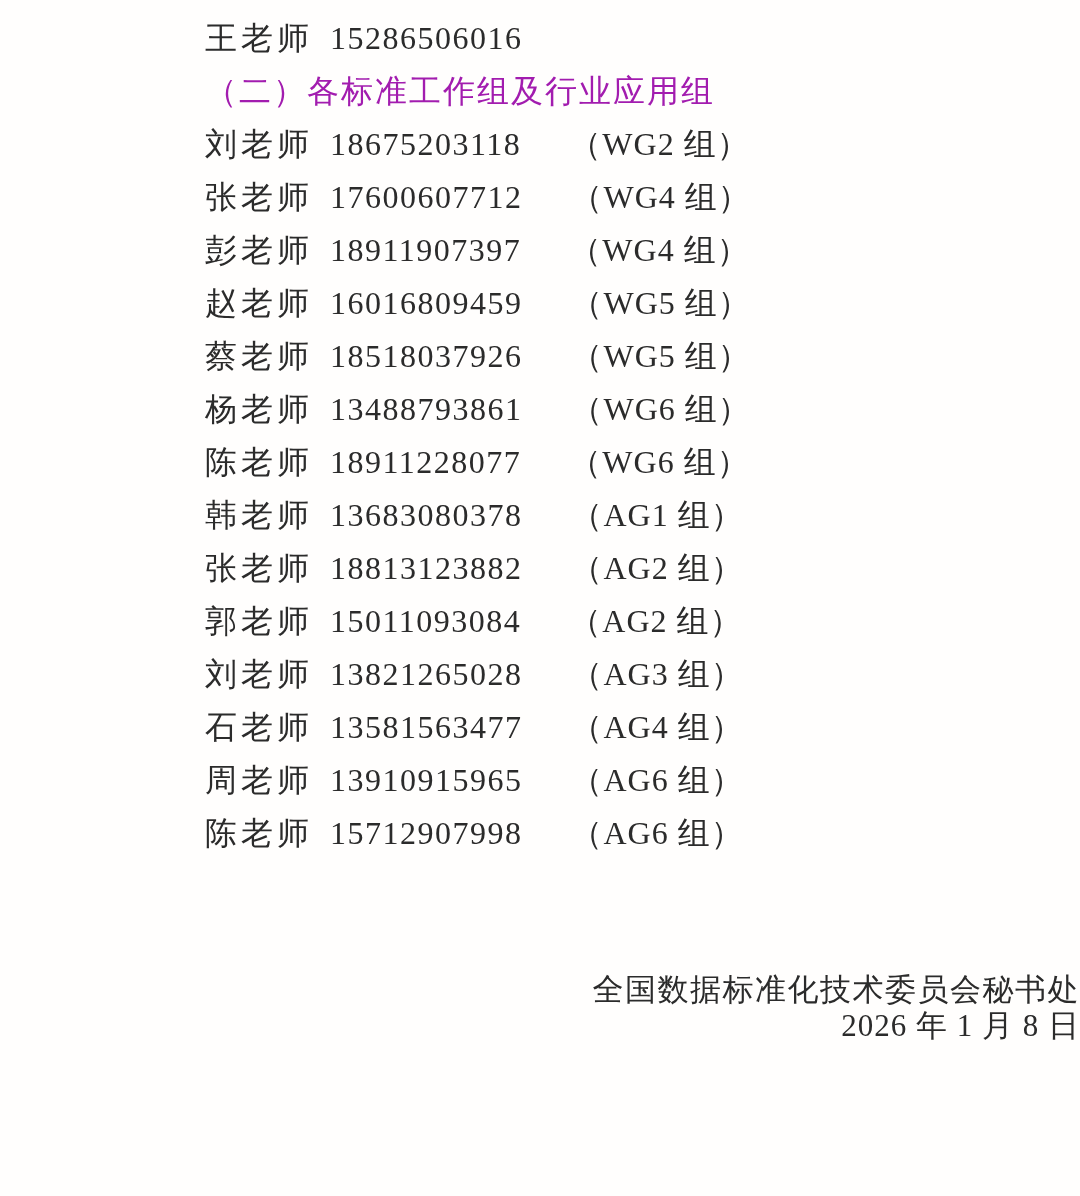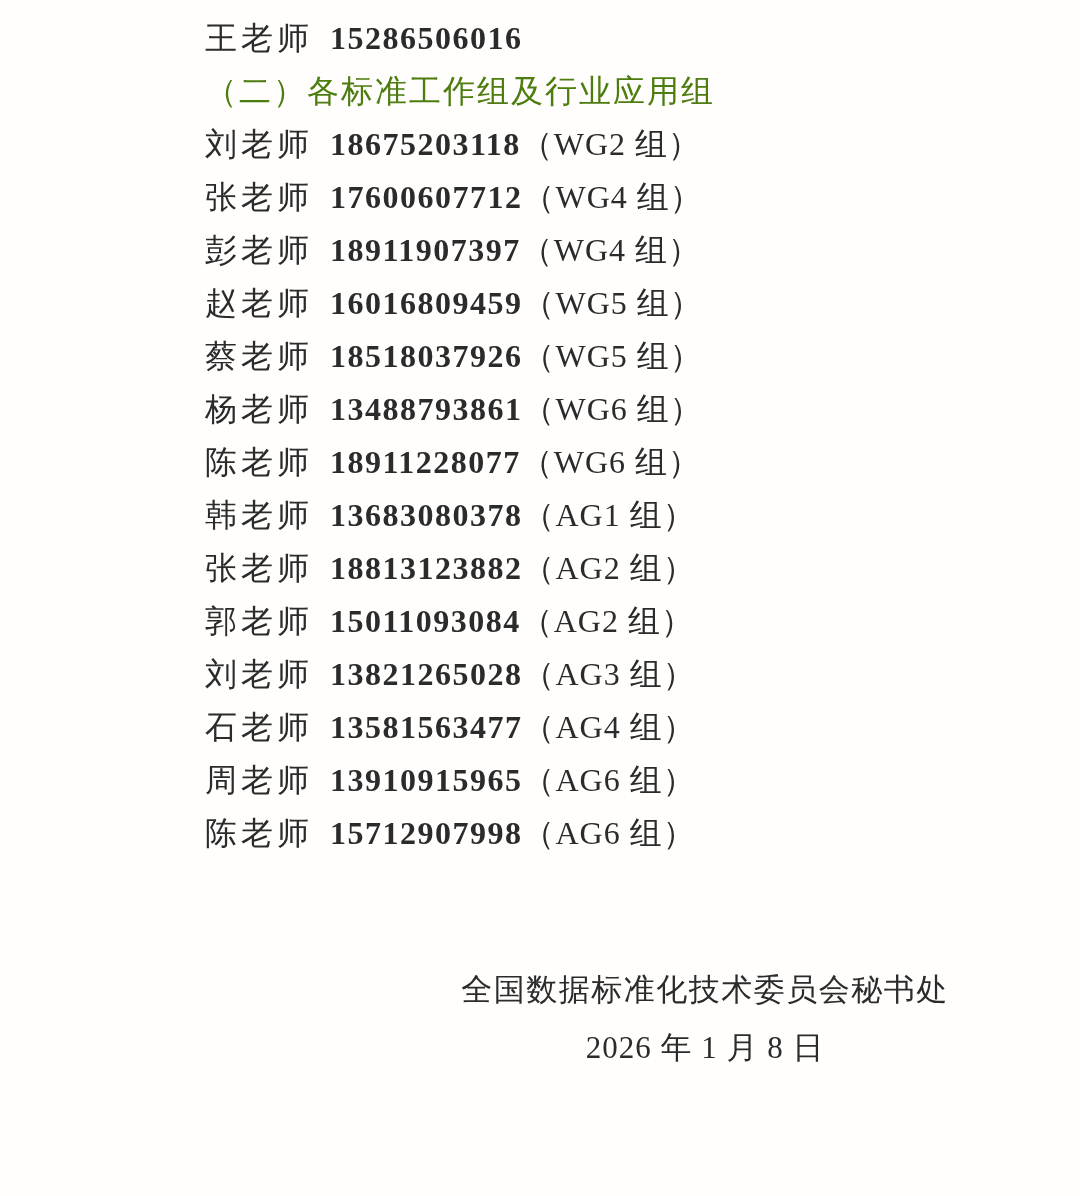"15286506016" .phone-col { font-weight: bold -> none }
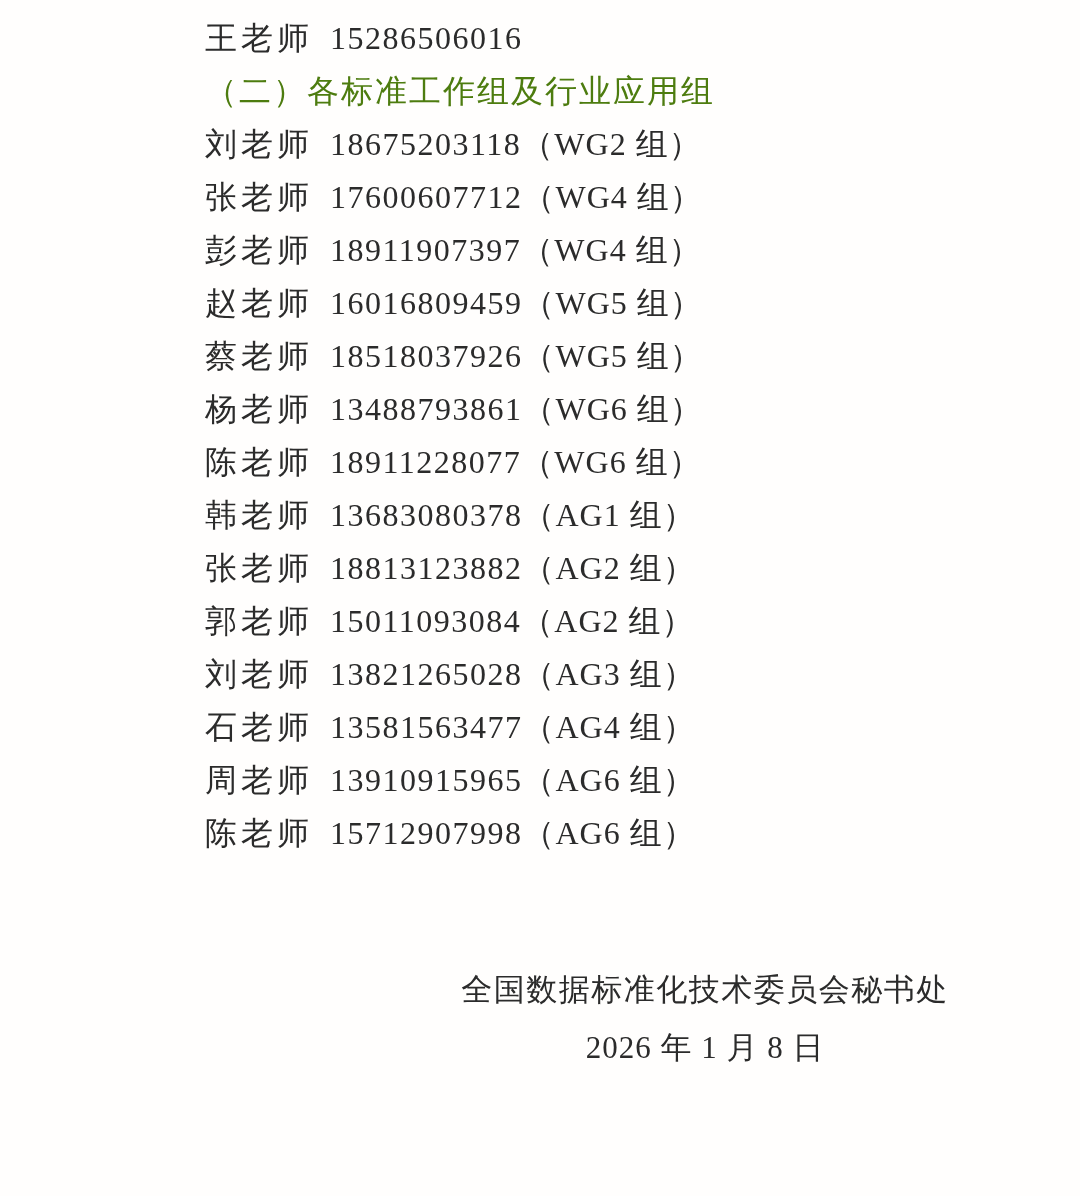"（二）各标准工作组及行业应用组" .heading-row { color: #4d7c0f -> #a21caf }
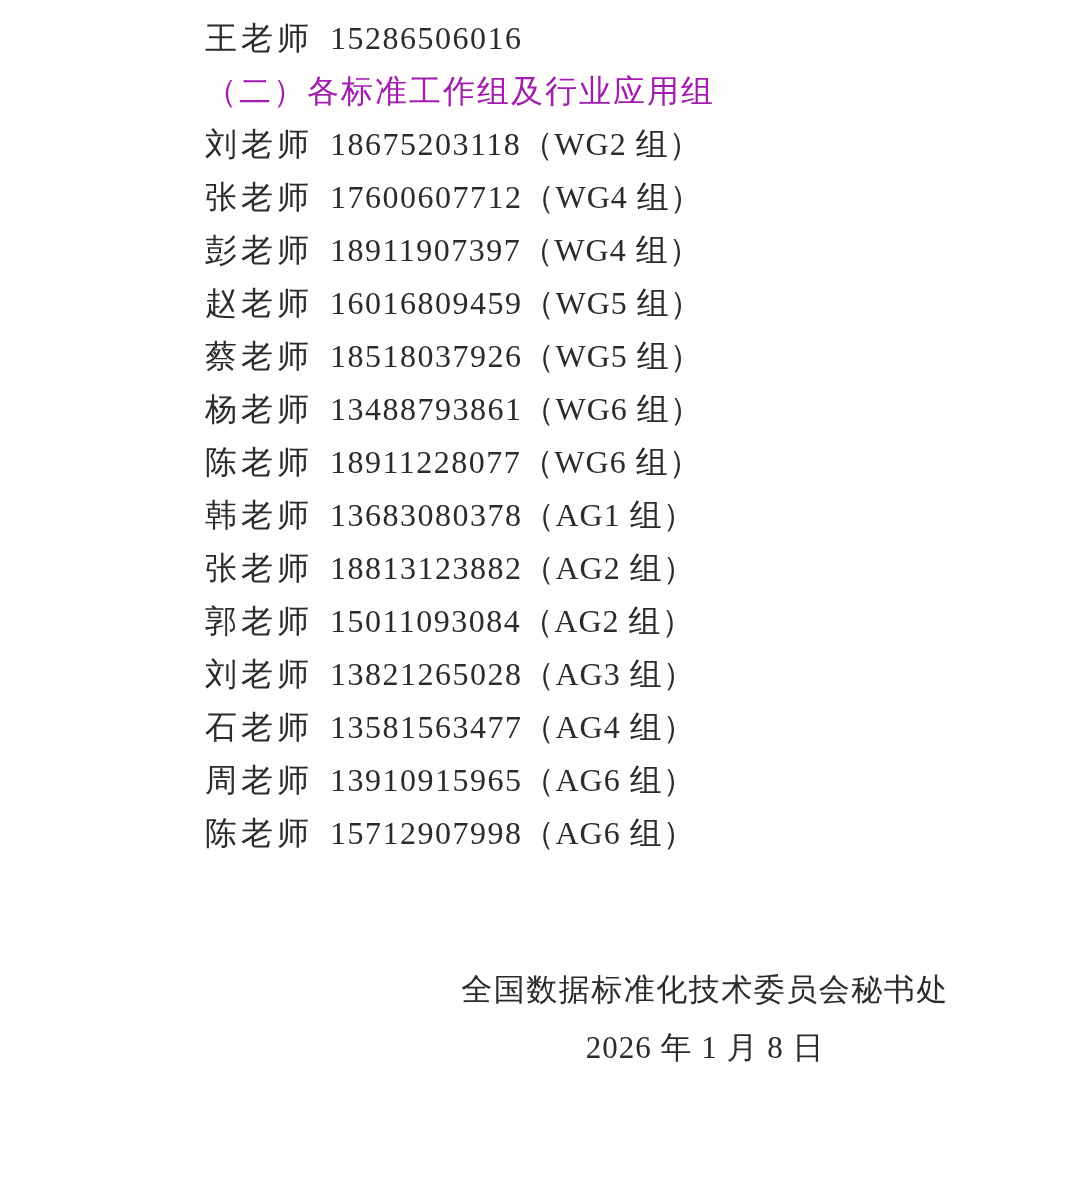"（WG2 组）" .group-col { margin-left: none -> 48px }
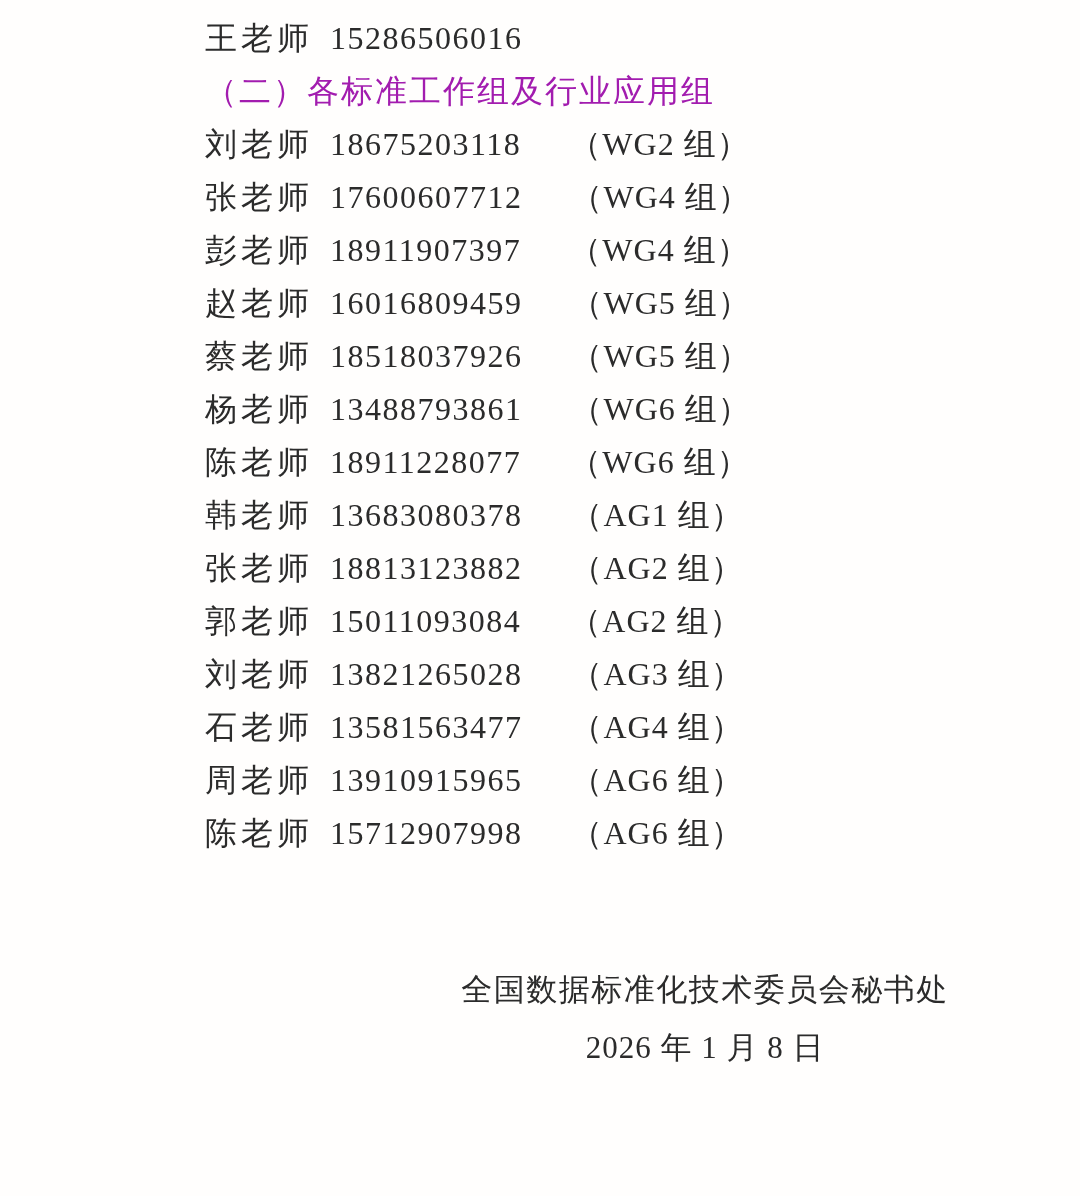"全国数据标准化技术委员会秘书处" .footer-block { text-align: center -> right }
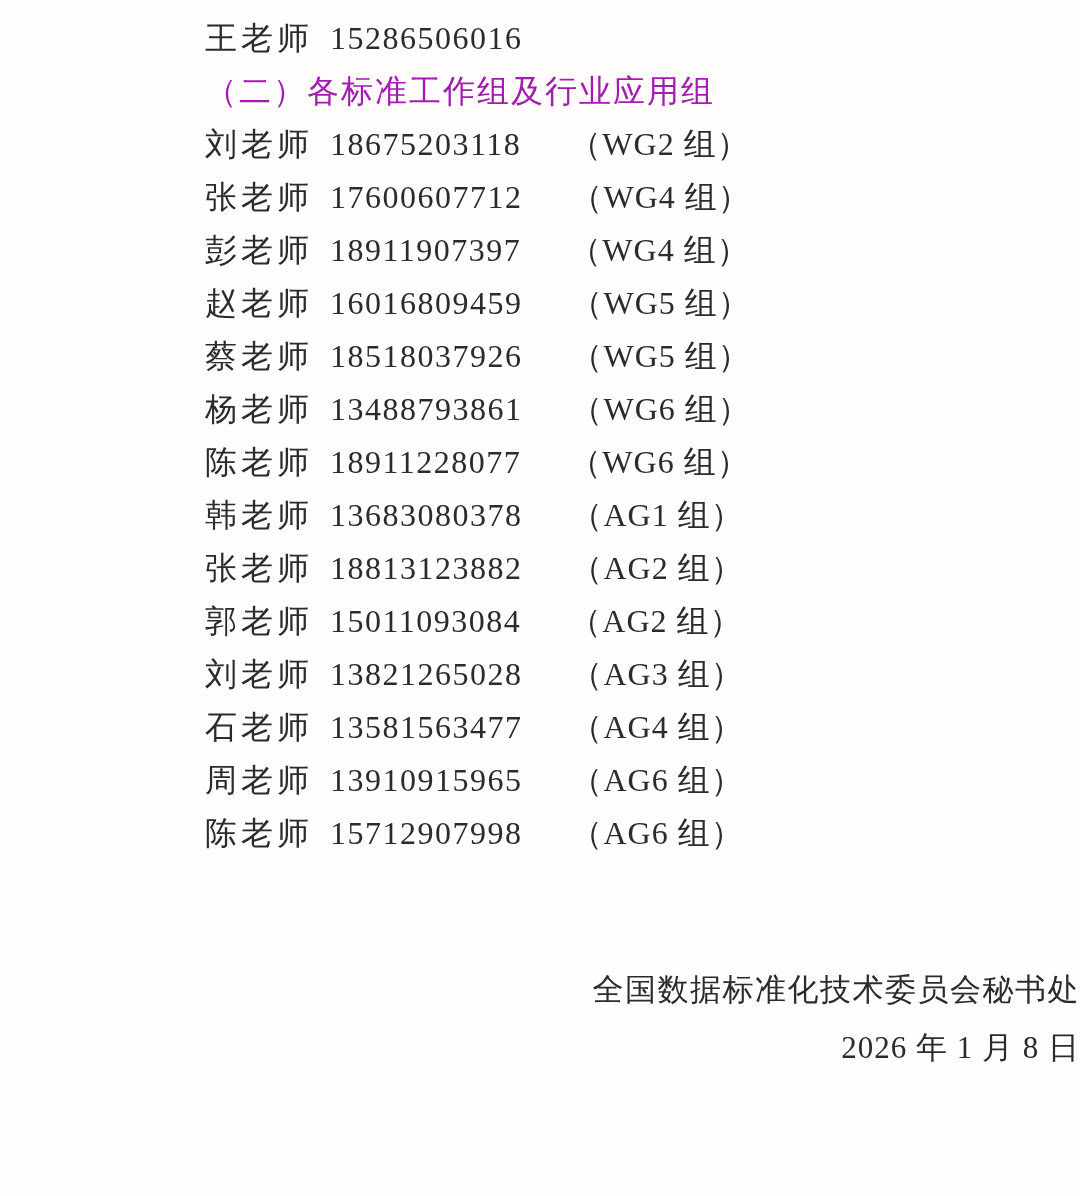"2026 年 1 月 8" .date-line { margin-top: 22px -> none }
